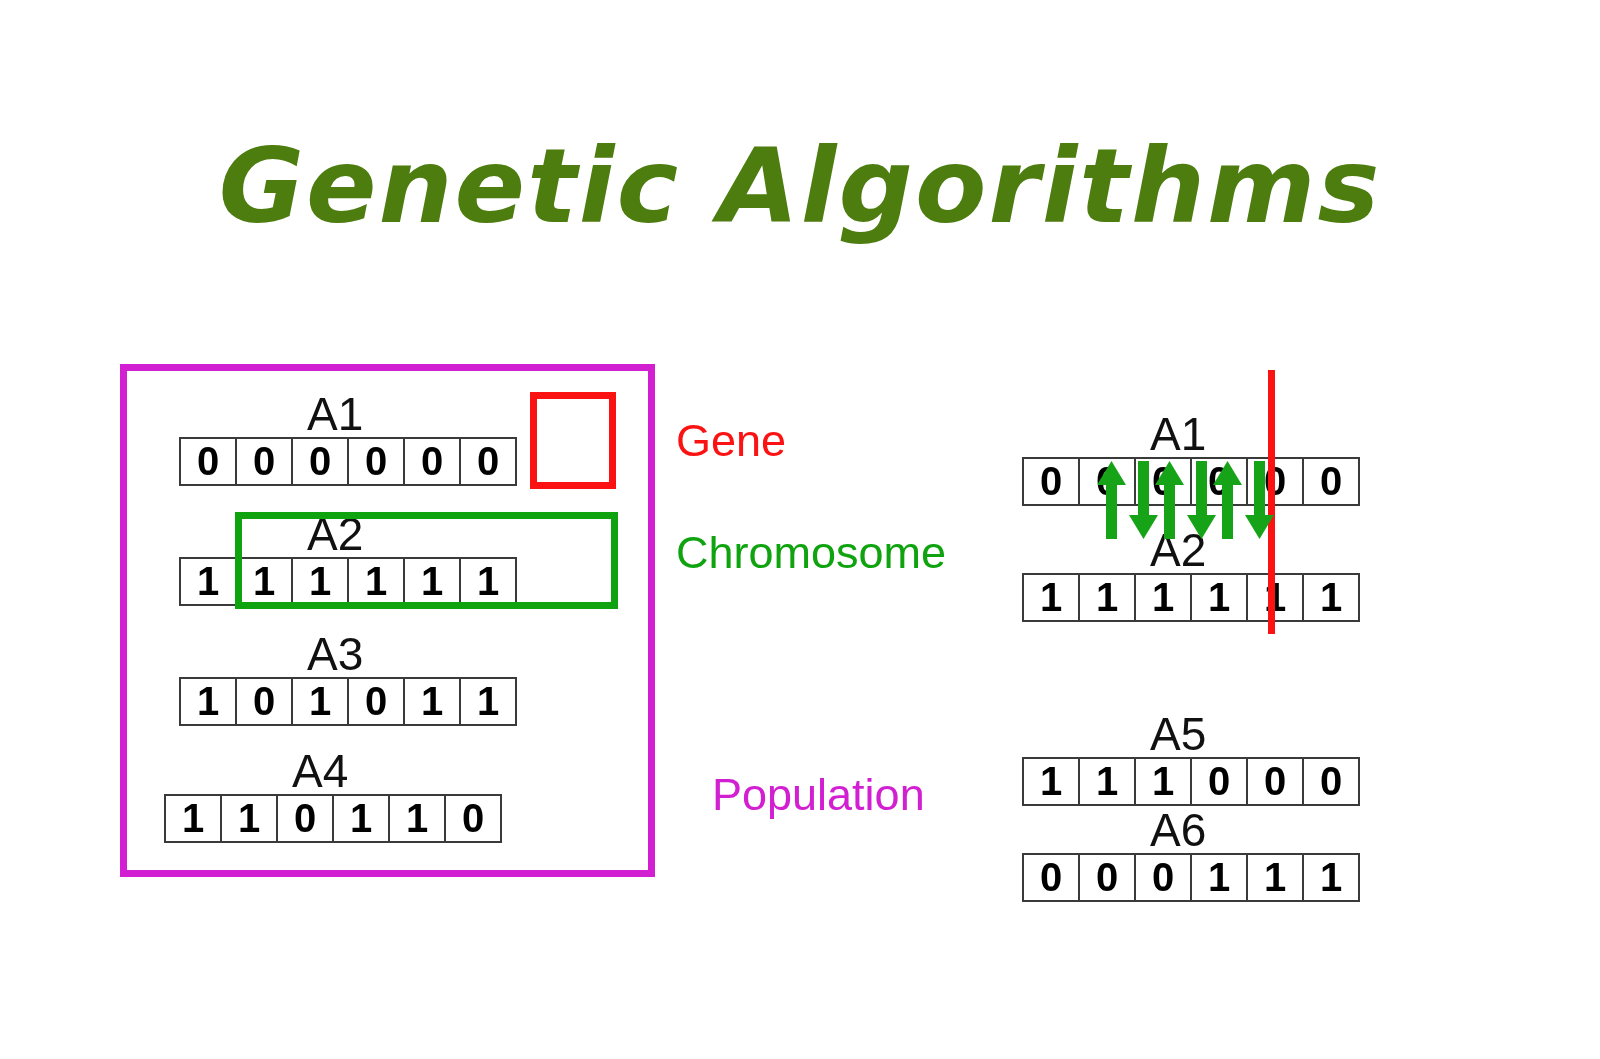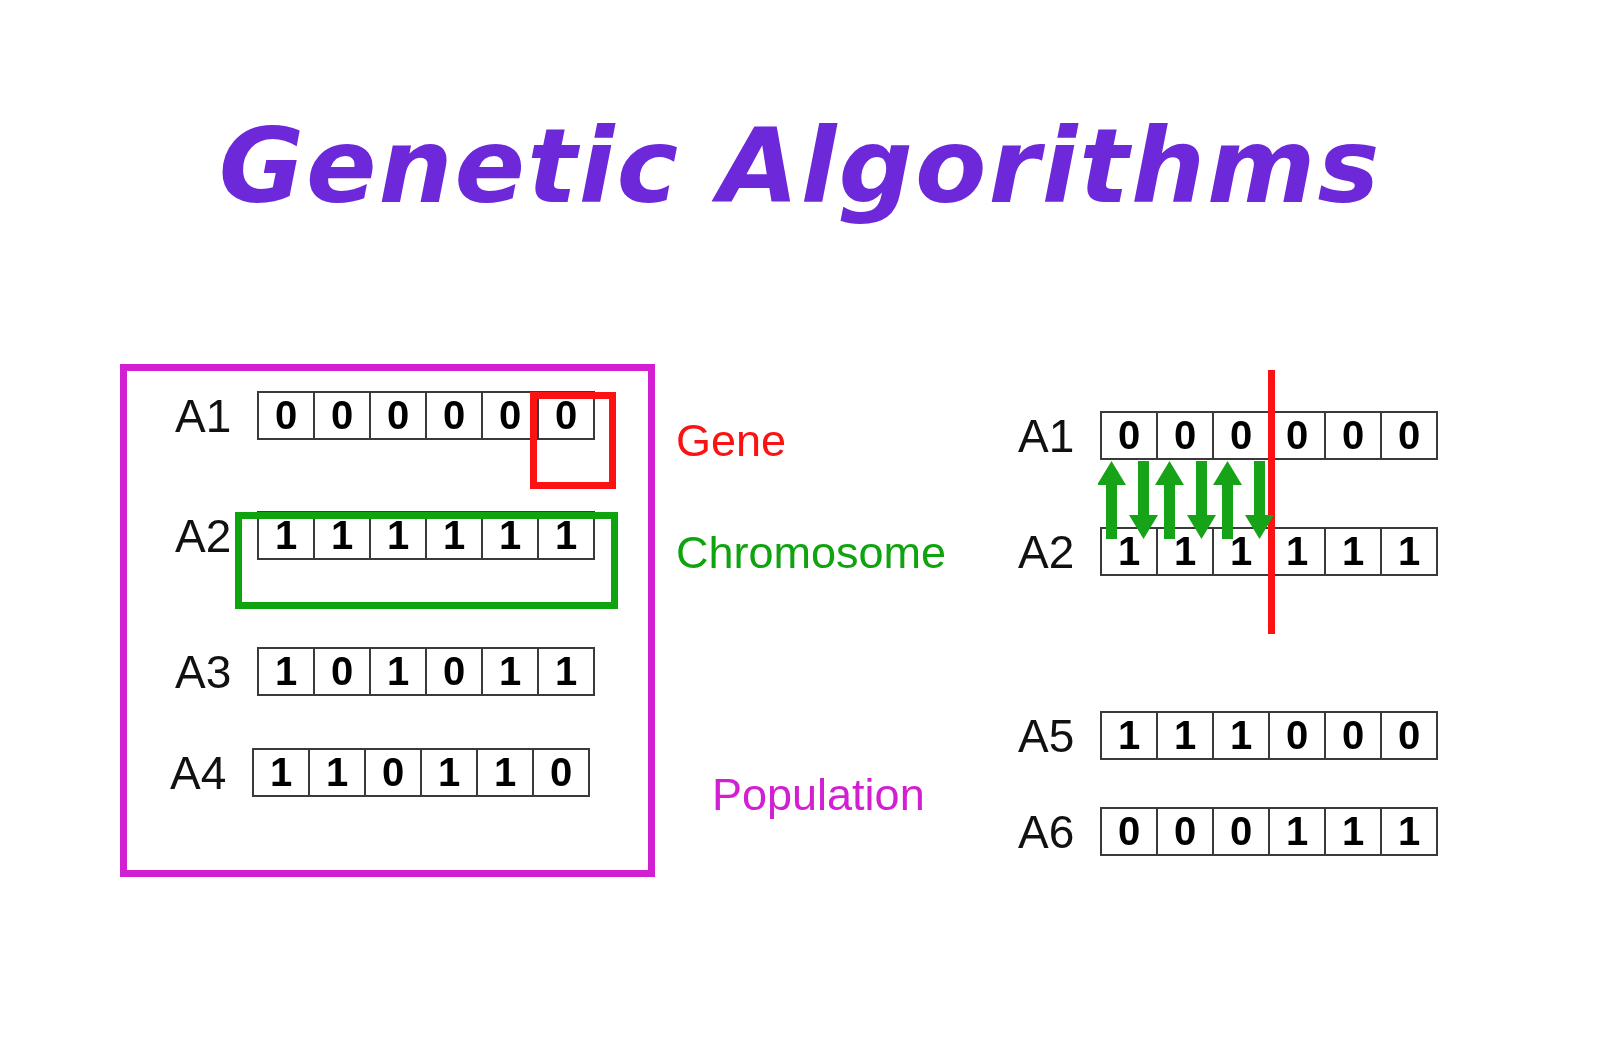"Genetic Algorithms" #slide-title { color: #6d28d9 -> #4d7c0f; top: 112px -> 132px }
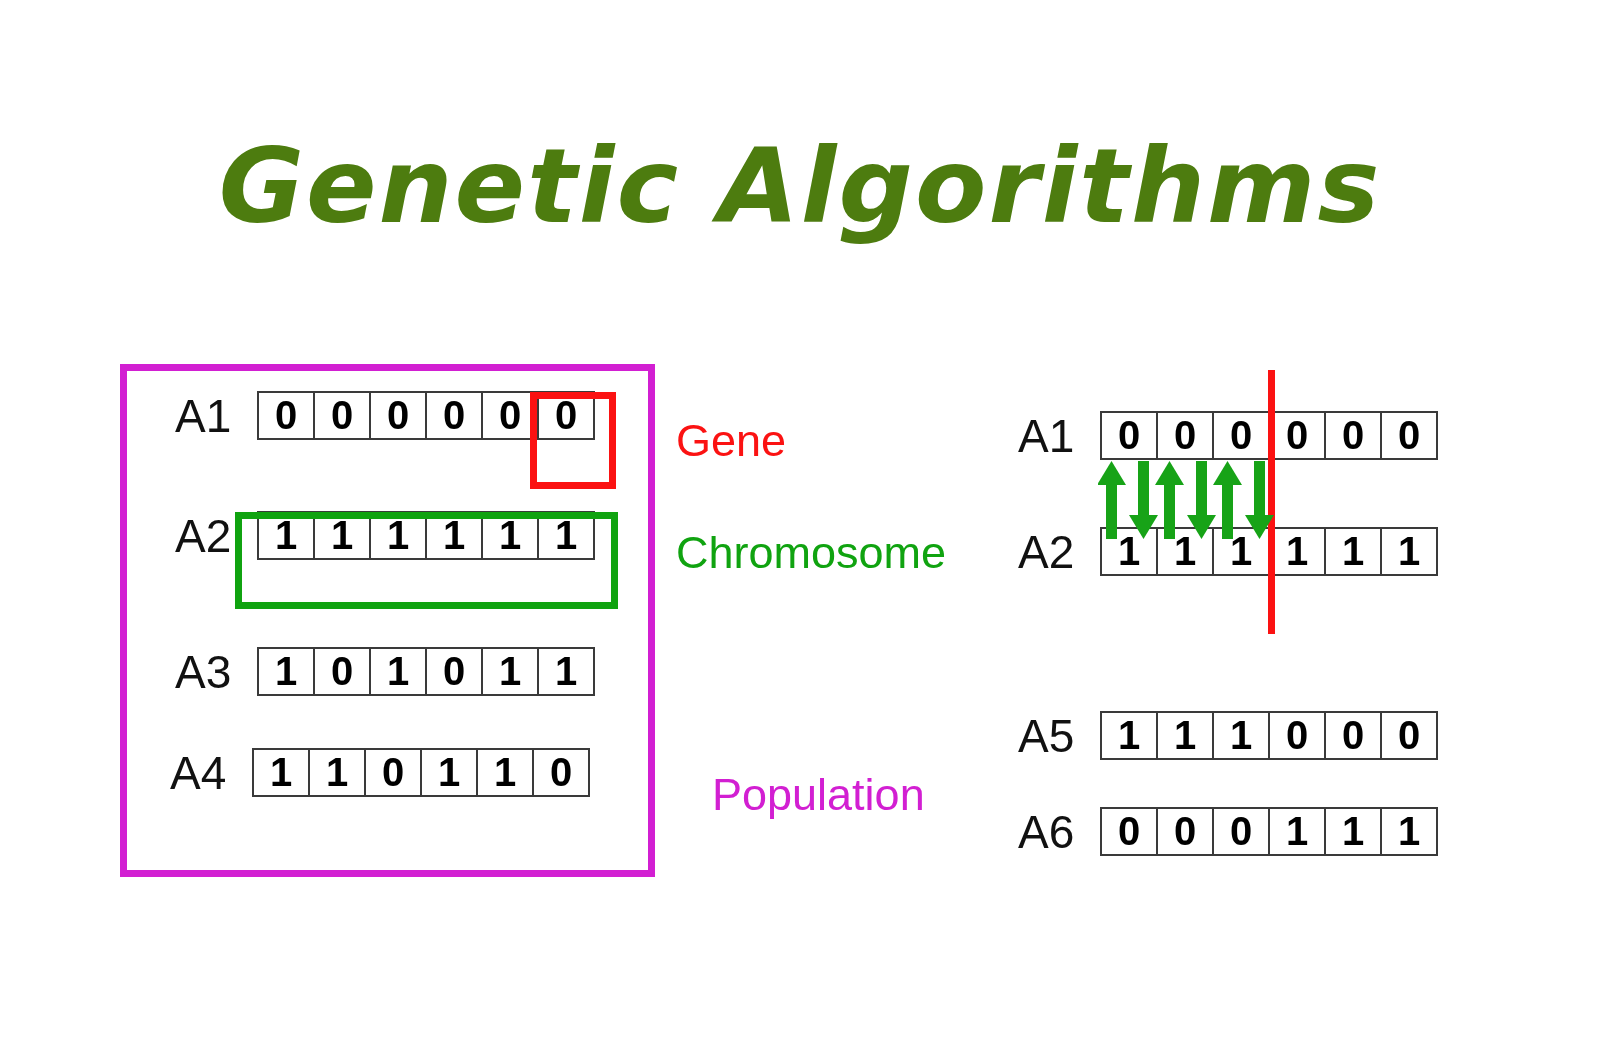"A1" .chrom-row { flex-direction: none -> column }
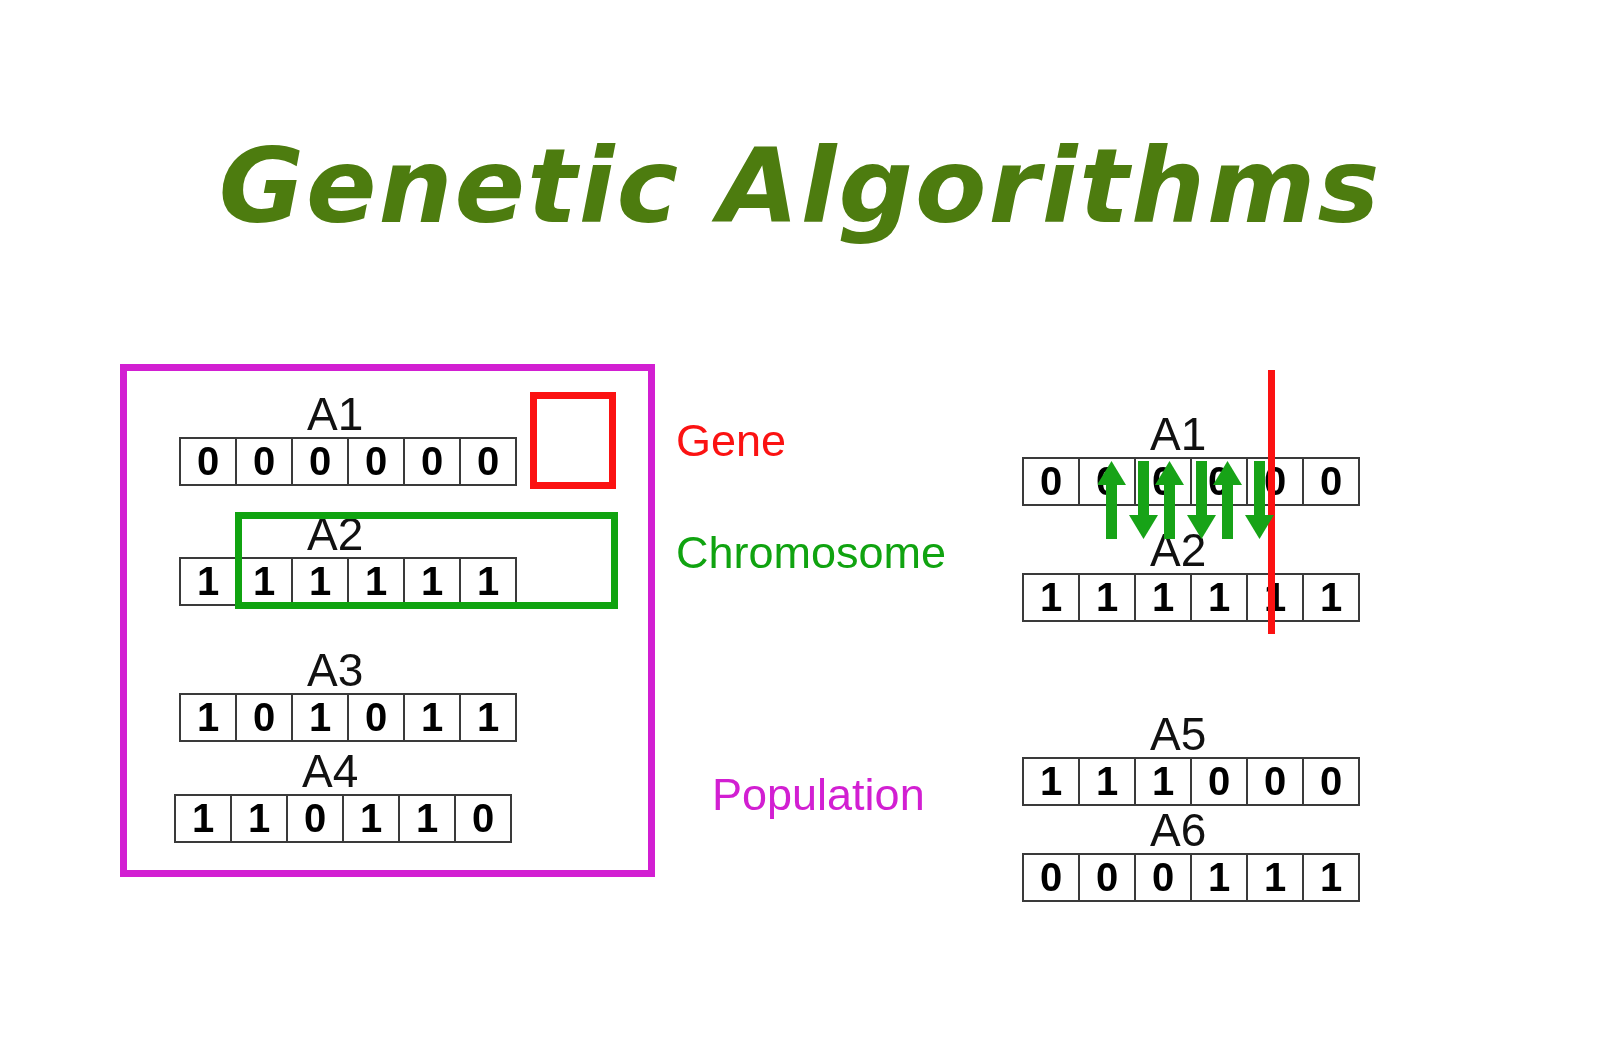"A3" #left-row-a3 { margin-top: 16px -> none }
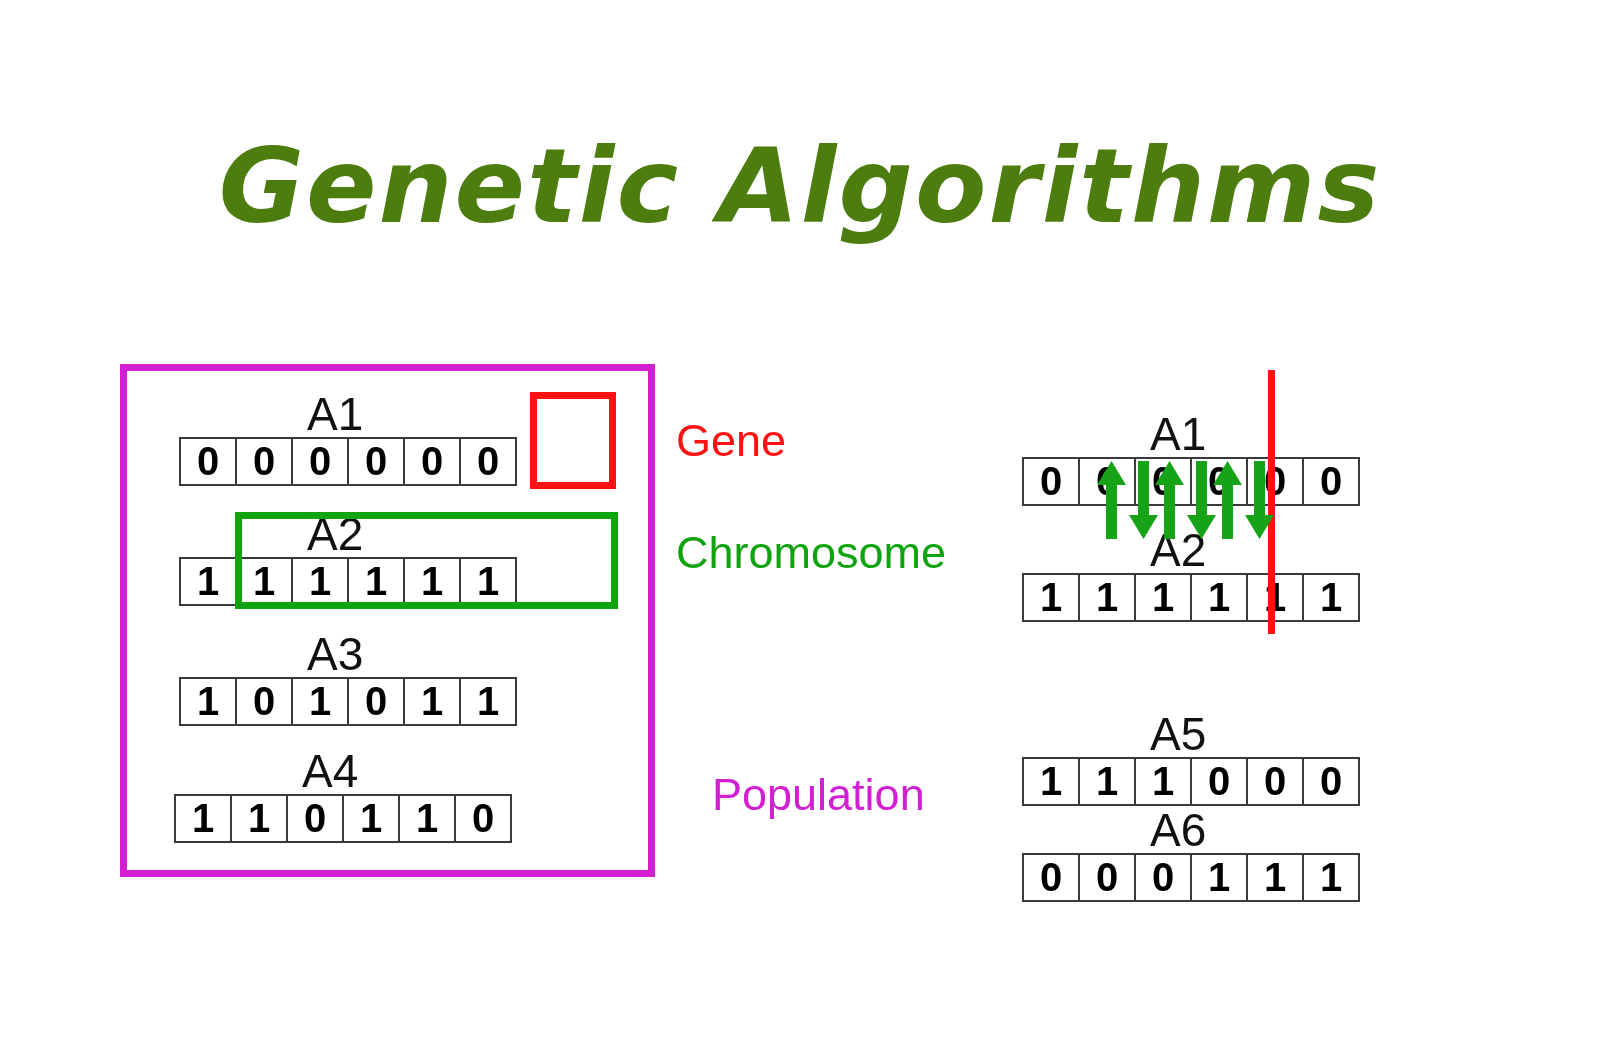"A4" #left-row-a4 { left: 170px -> 160px }
